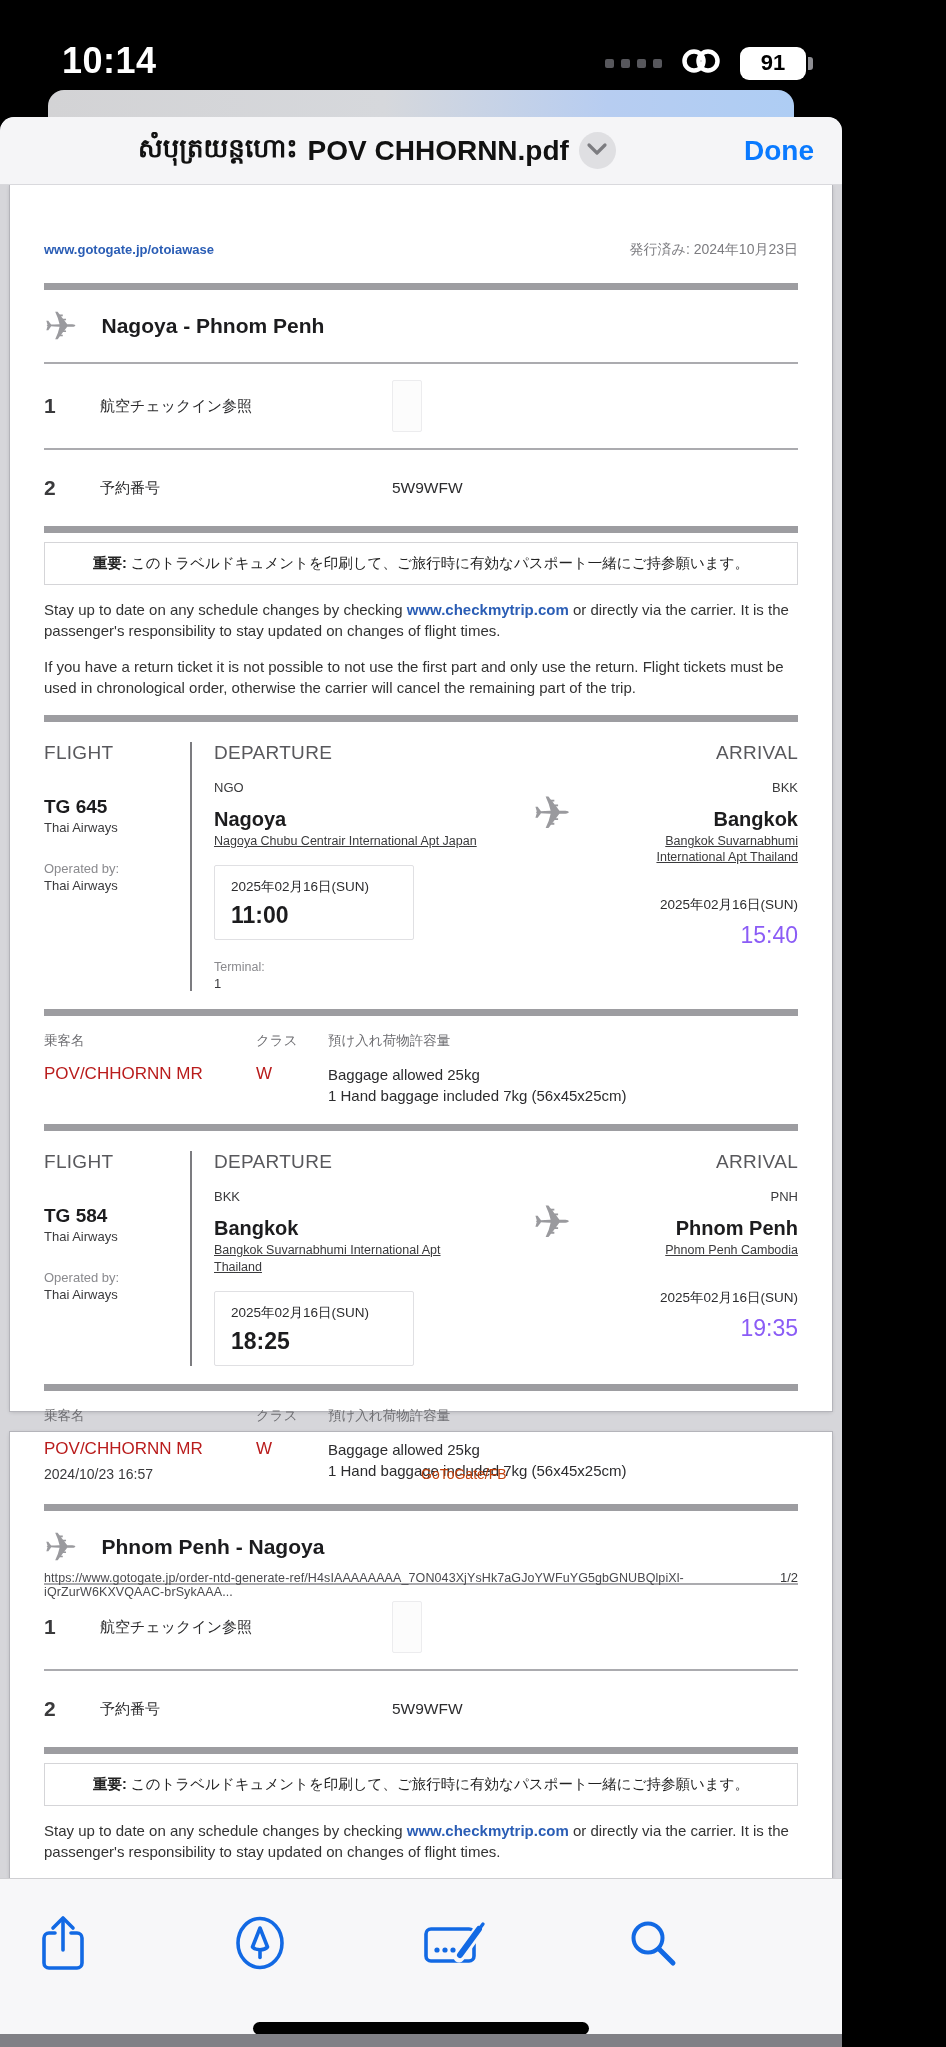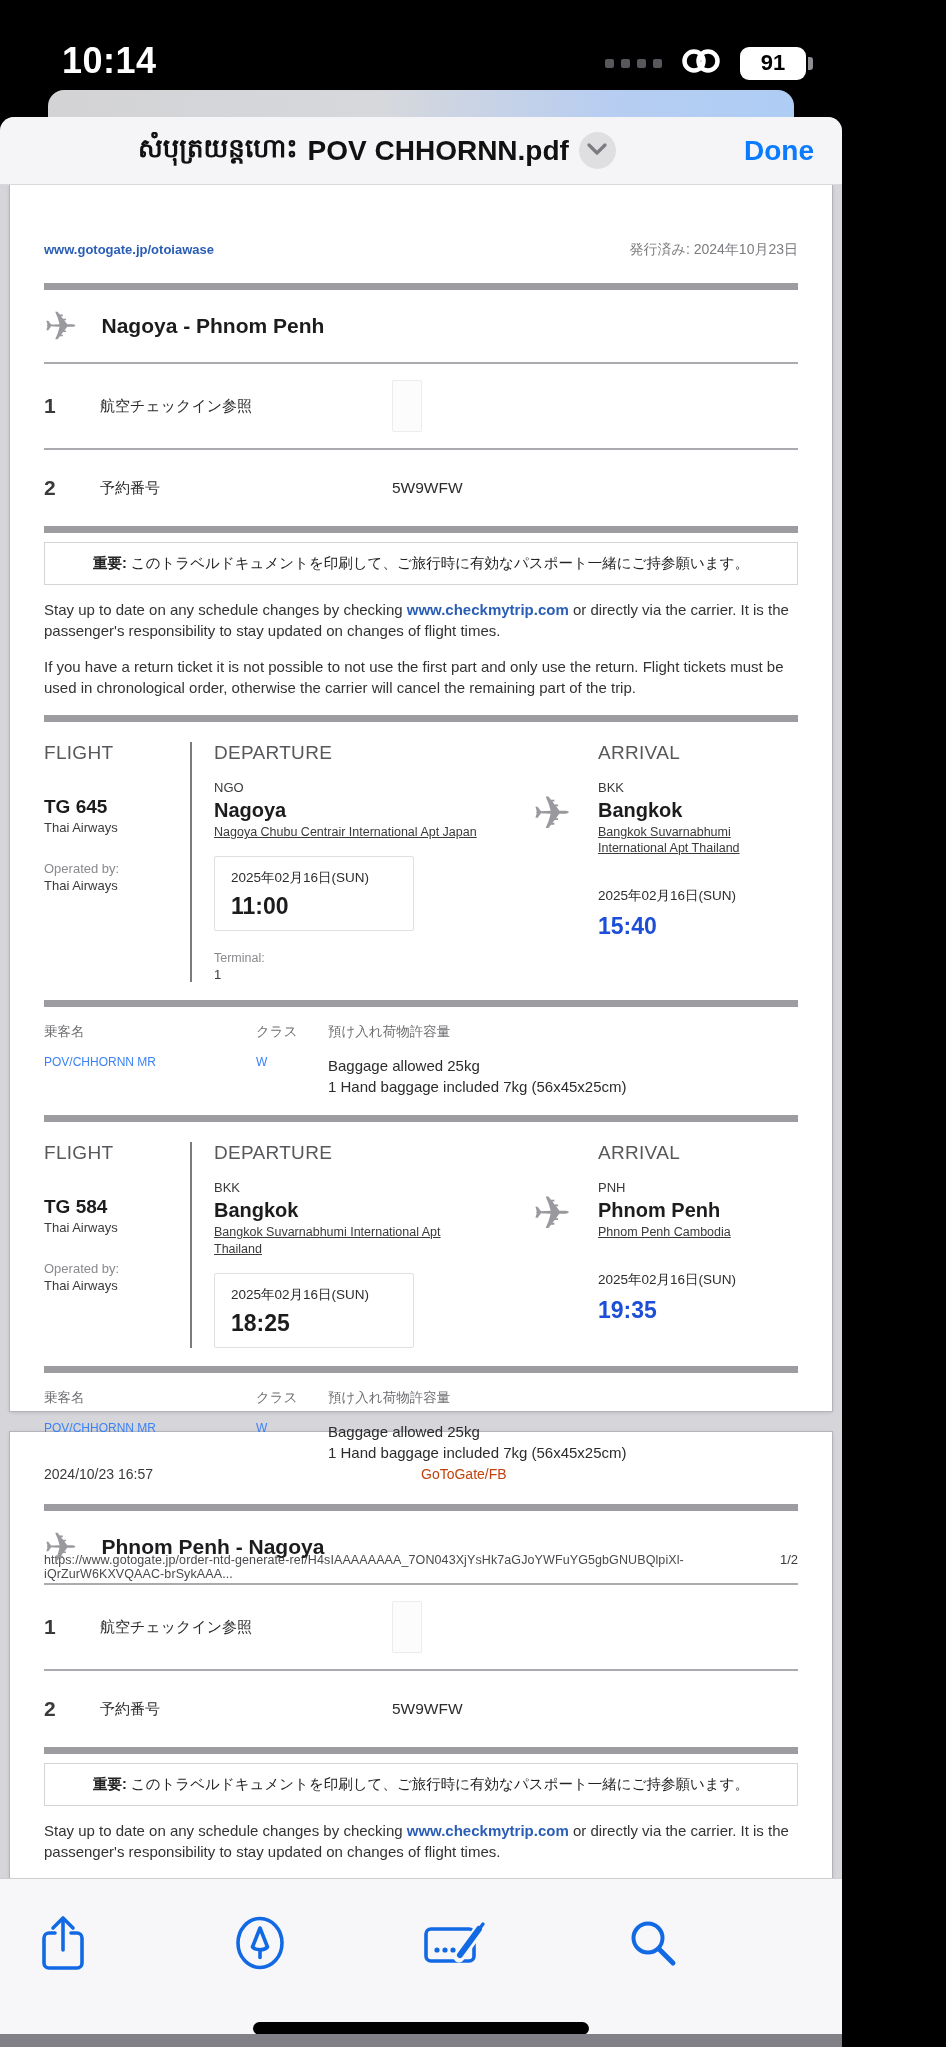"ARRIVAL" .f-col3 { text-align: none -> right }
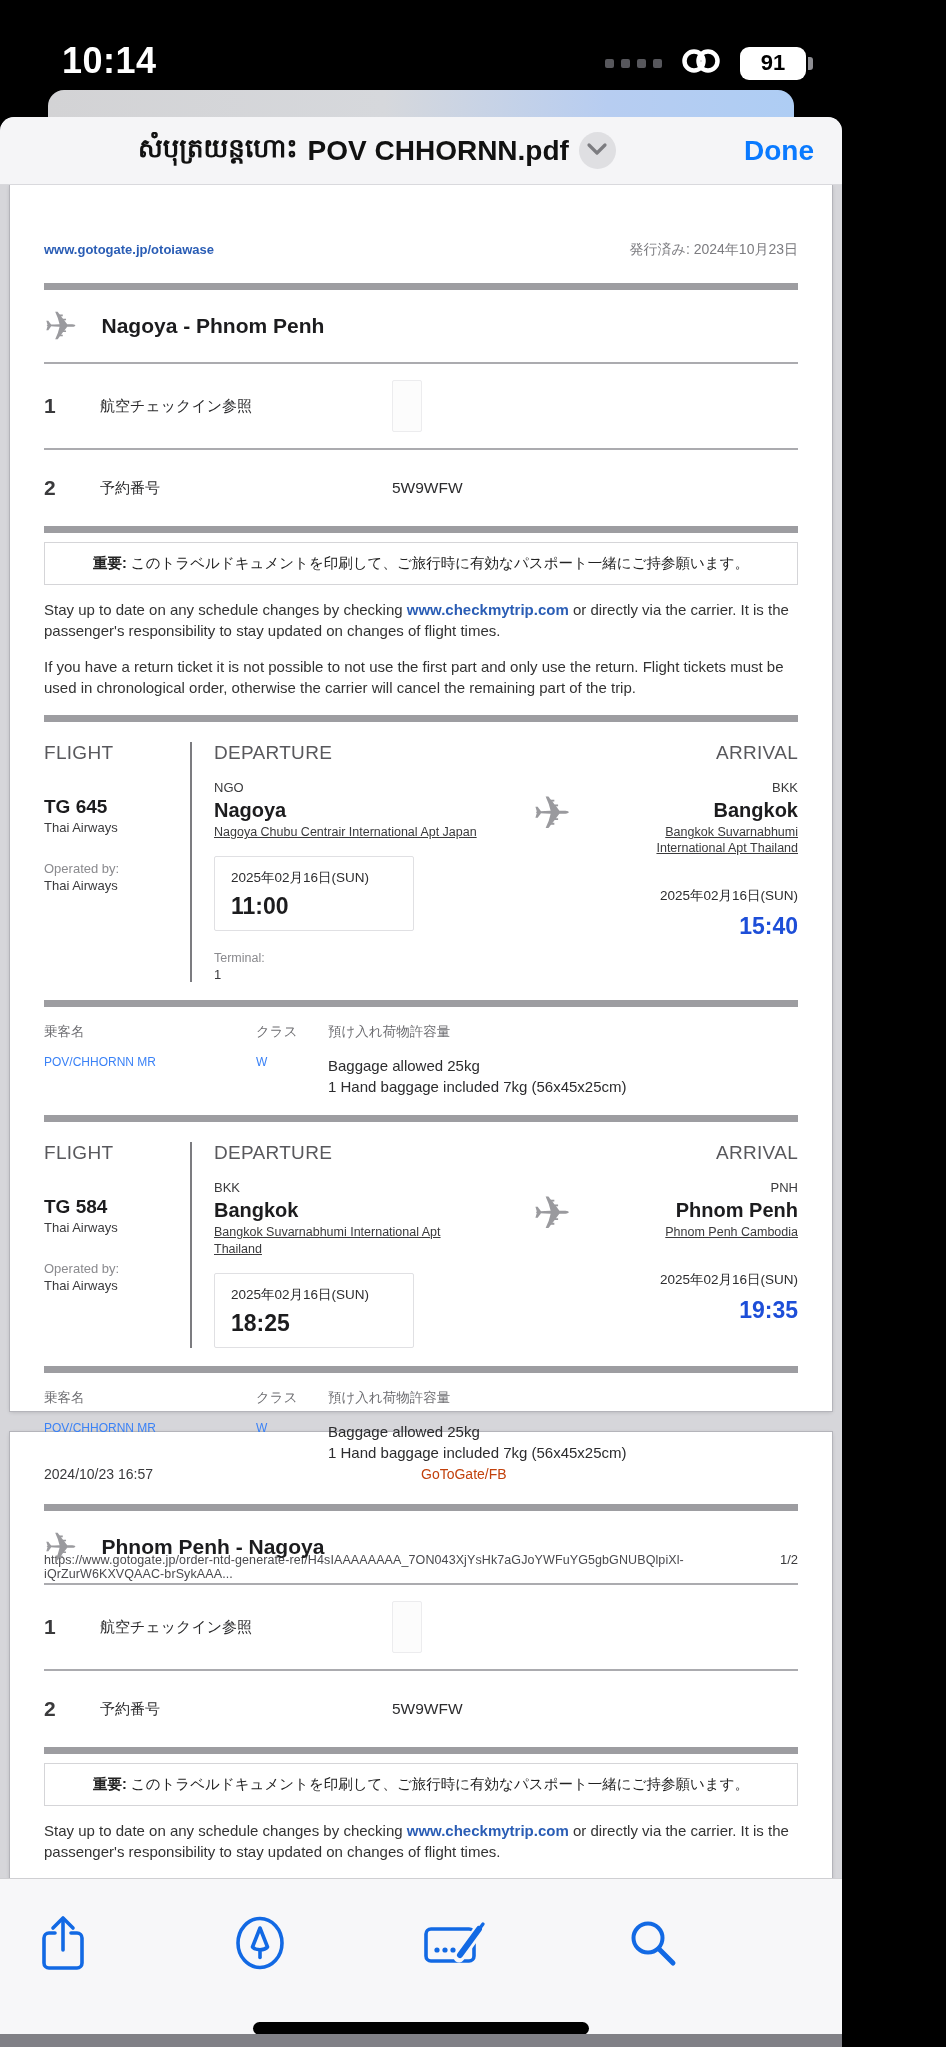"Nagoya" .f-city { margin-top: 4px -> 13px }
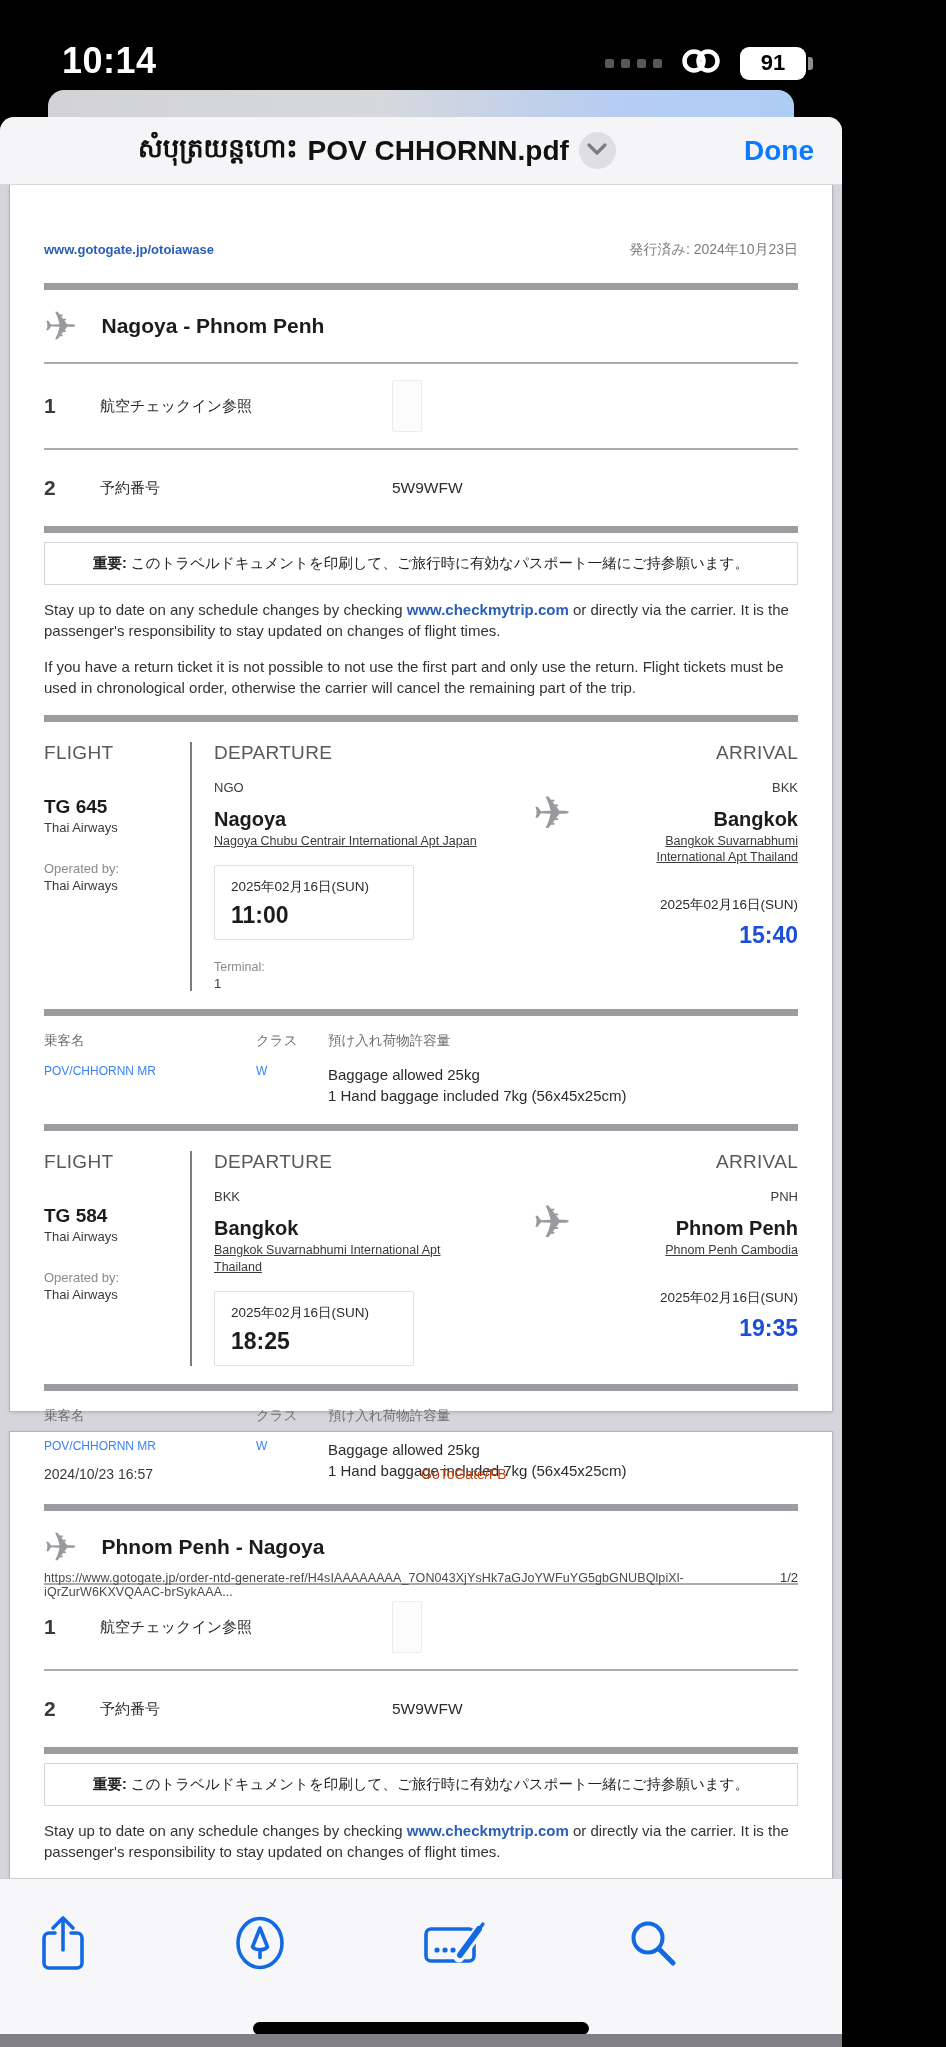"15:40" .arr-time { color: #1d4ed8 -> #8b5cf6; font-weight: bold -> normal }
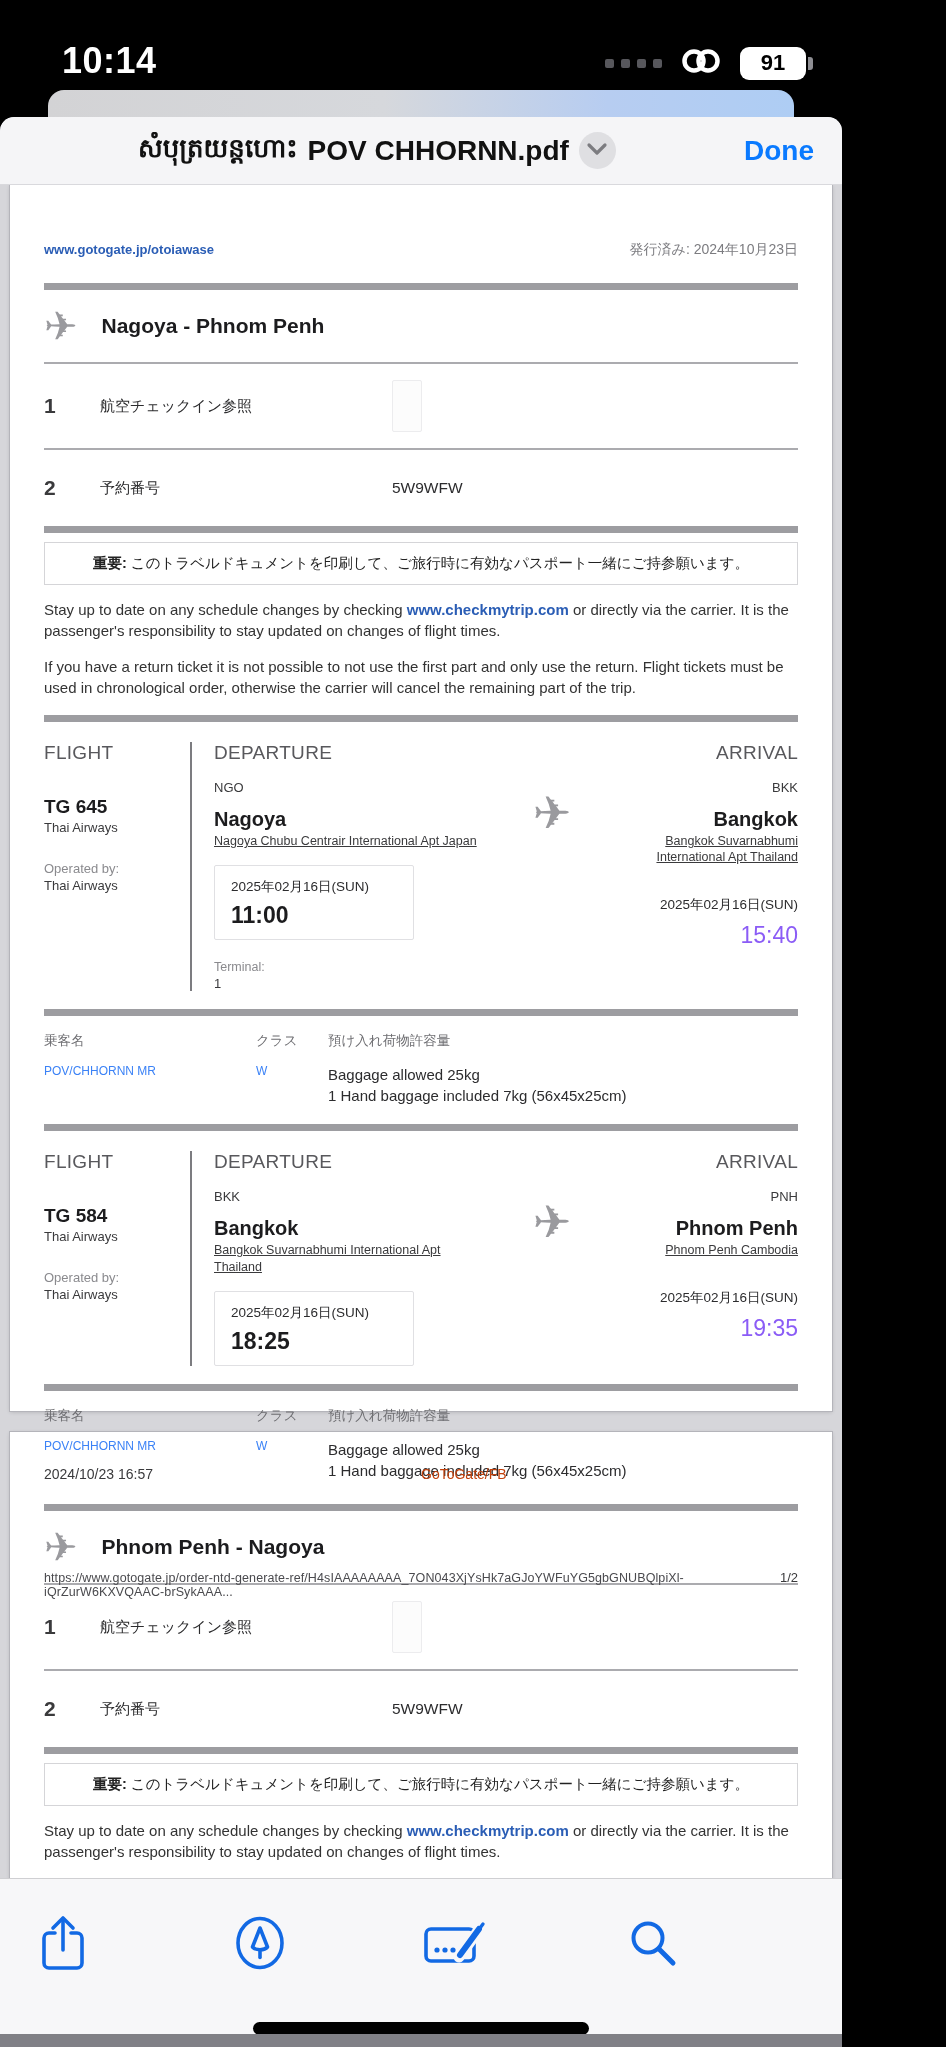"POV/CHHORNN MR" .pax-v { color: #3b82f6 -> #b91c1c; font-size: 12px -> 17px }
